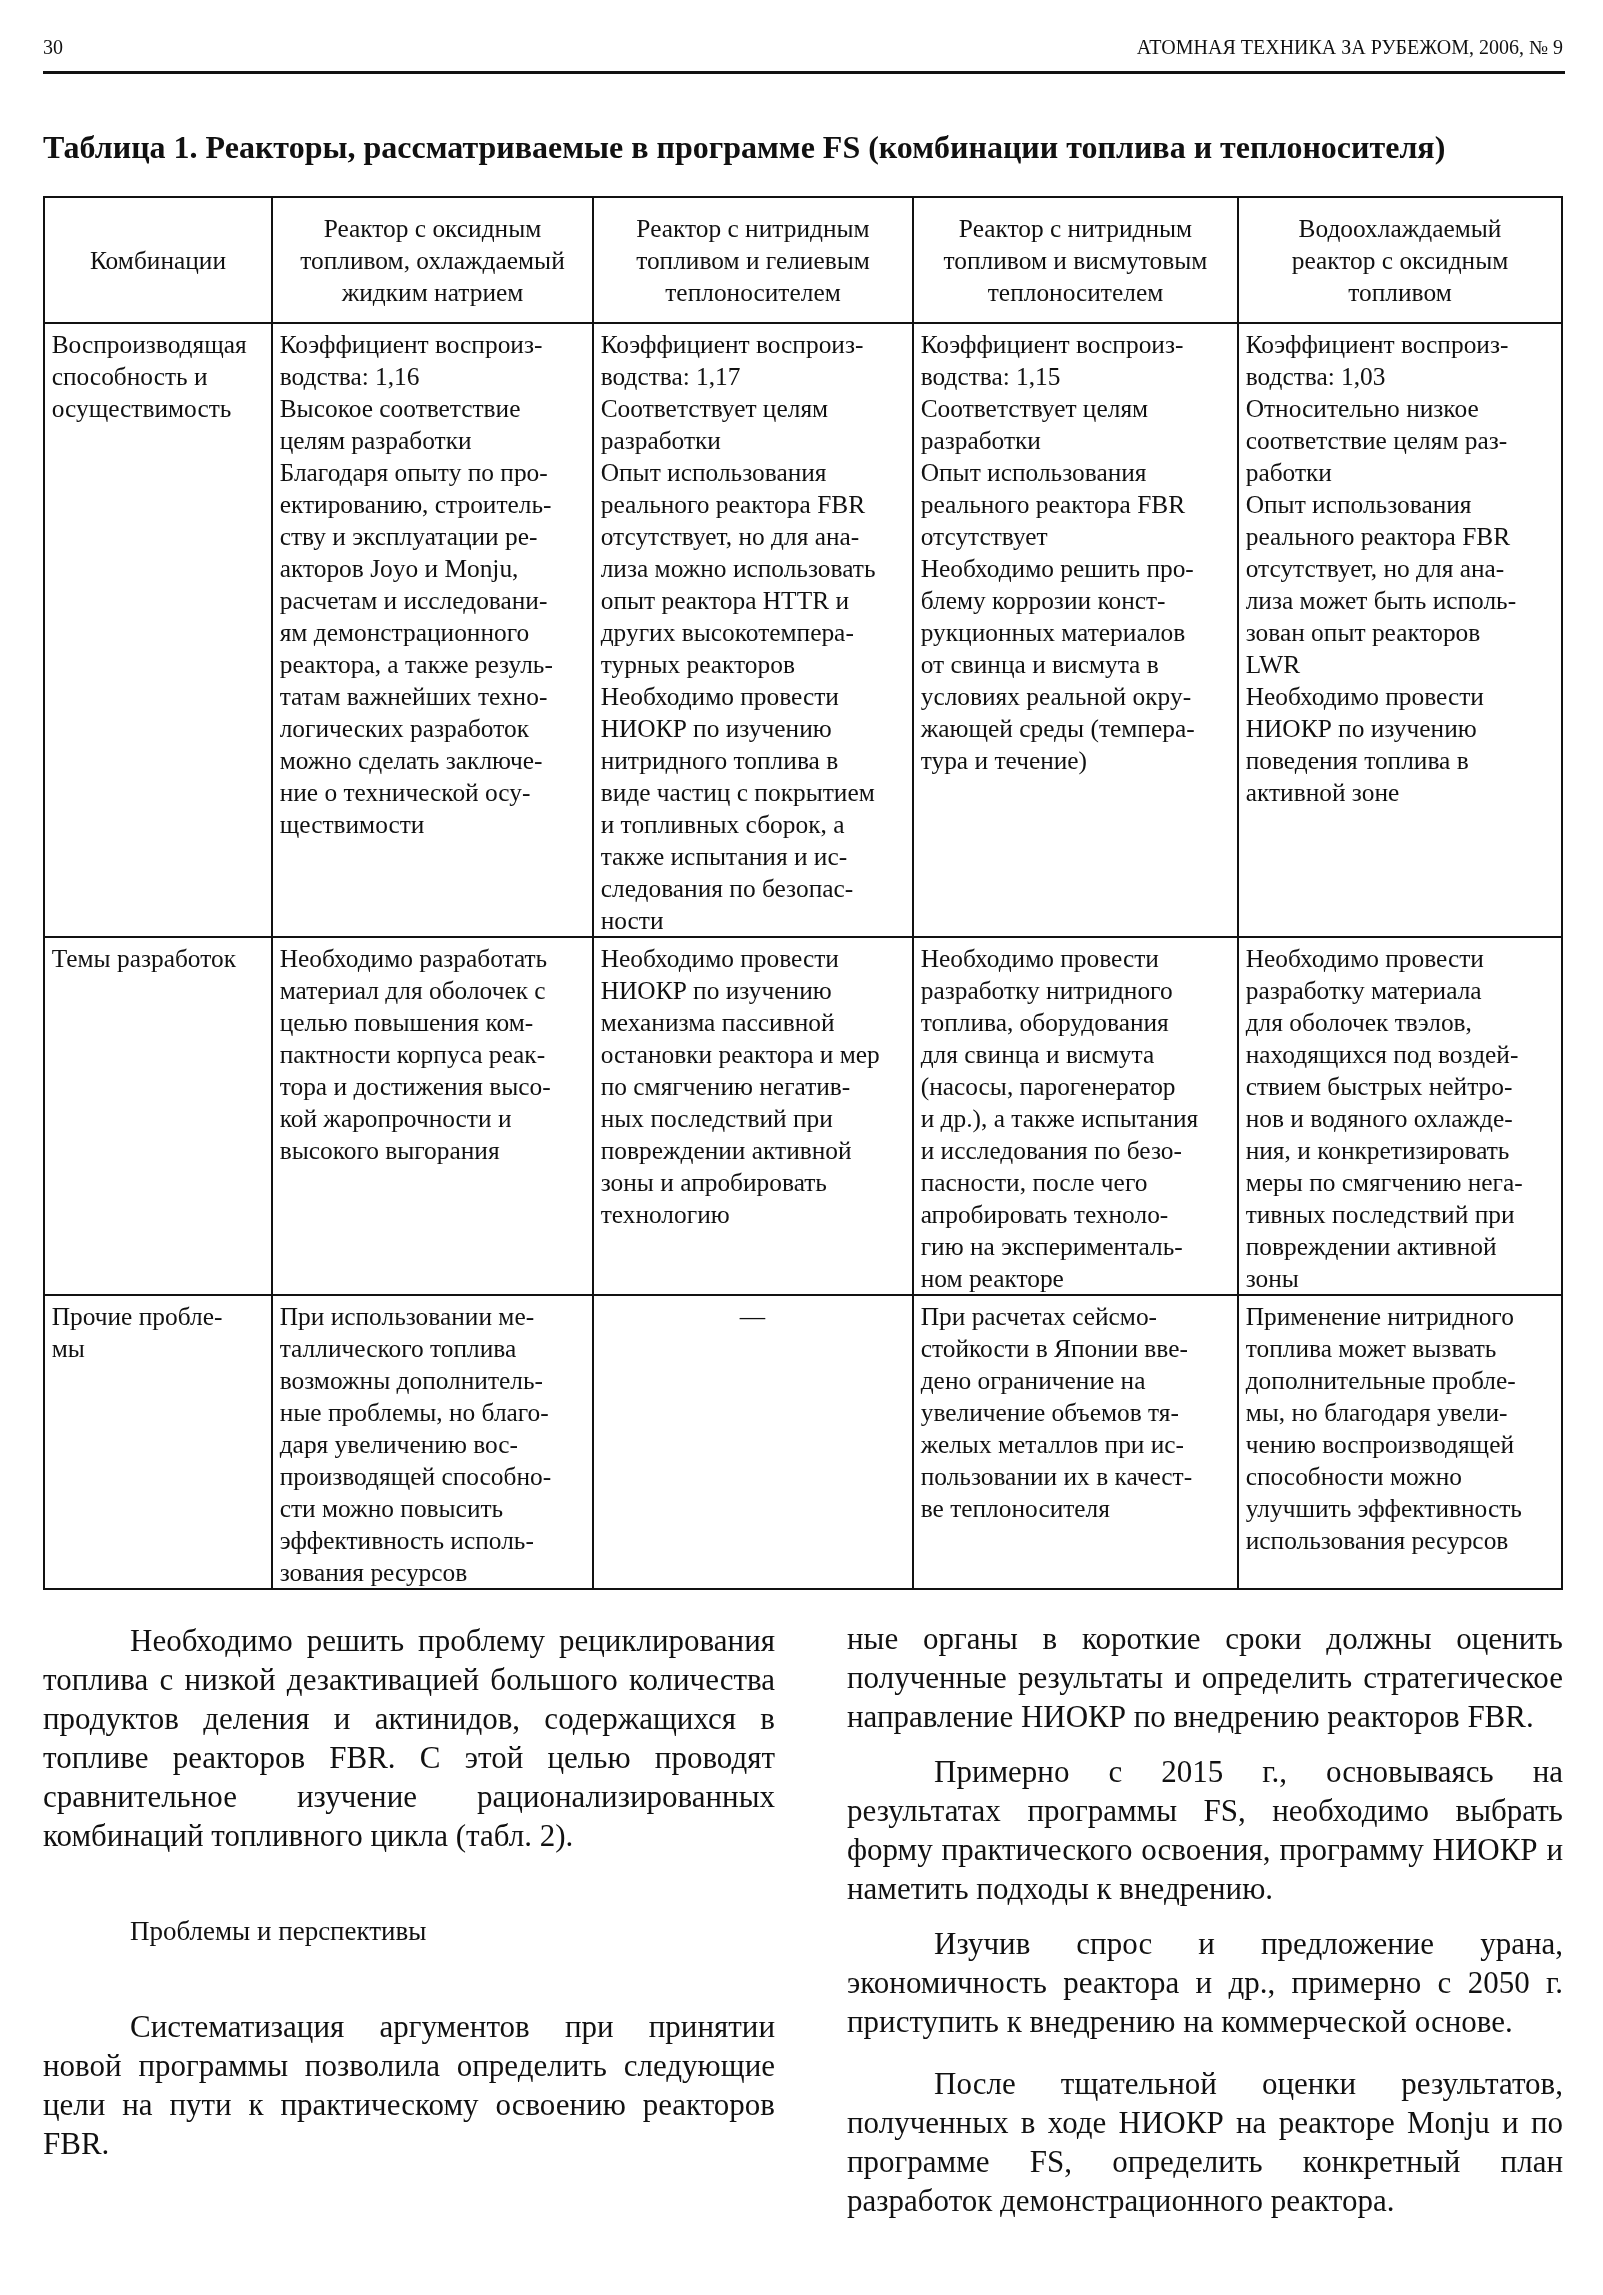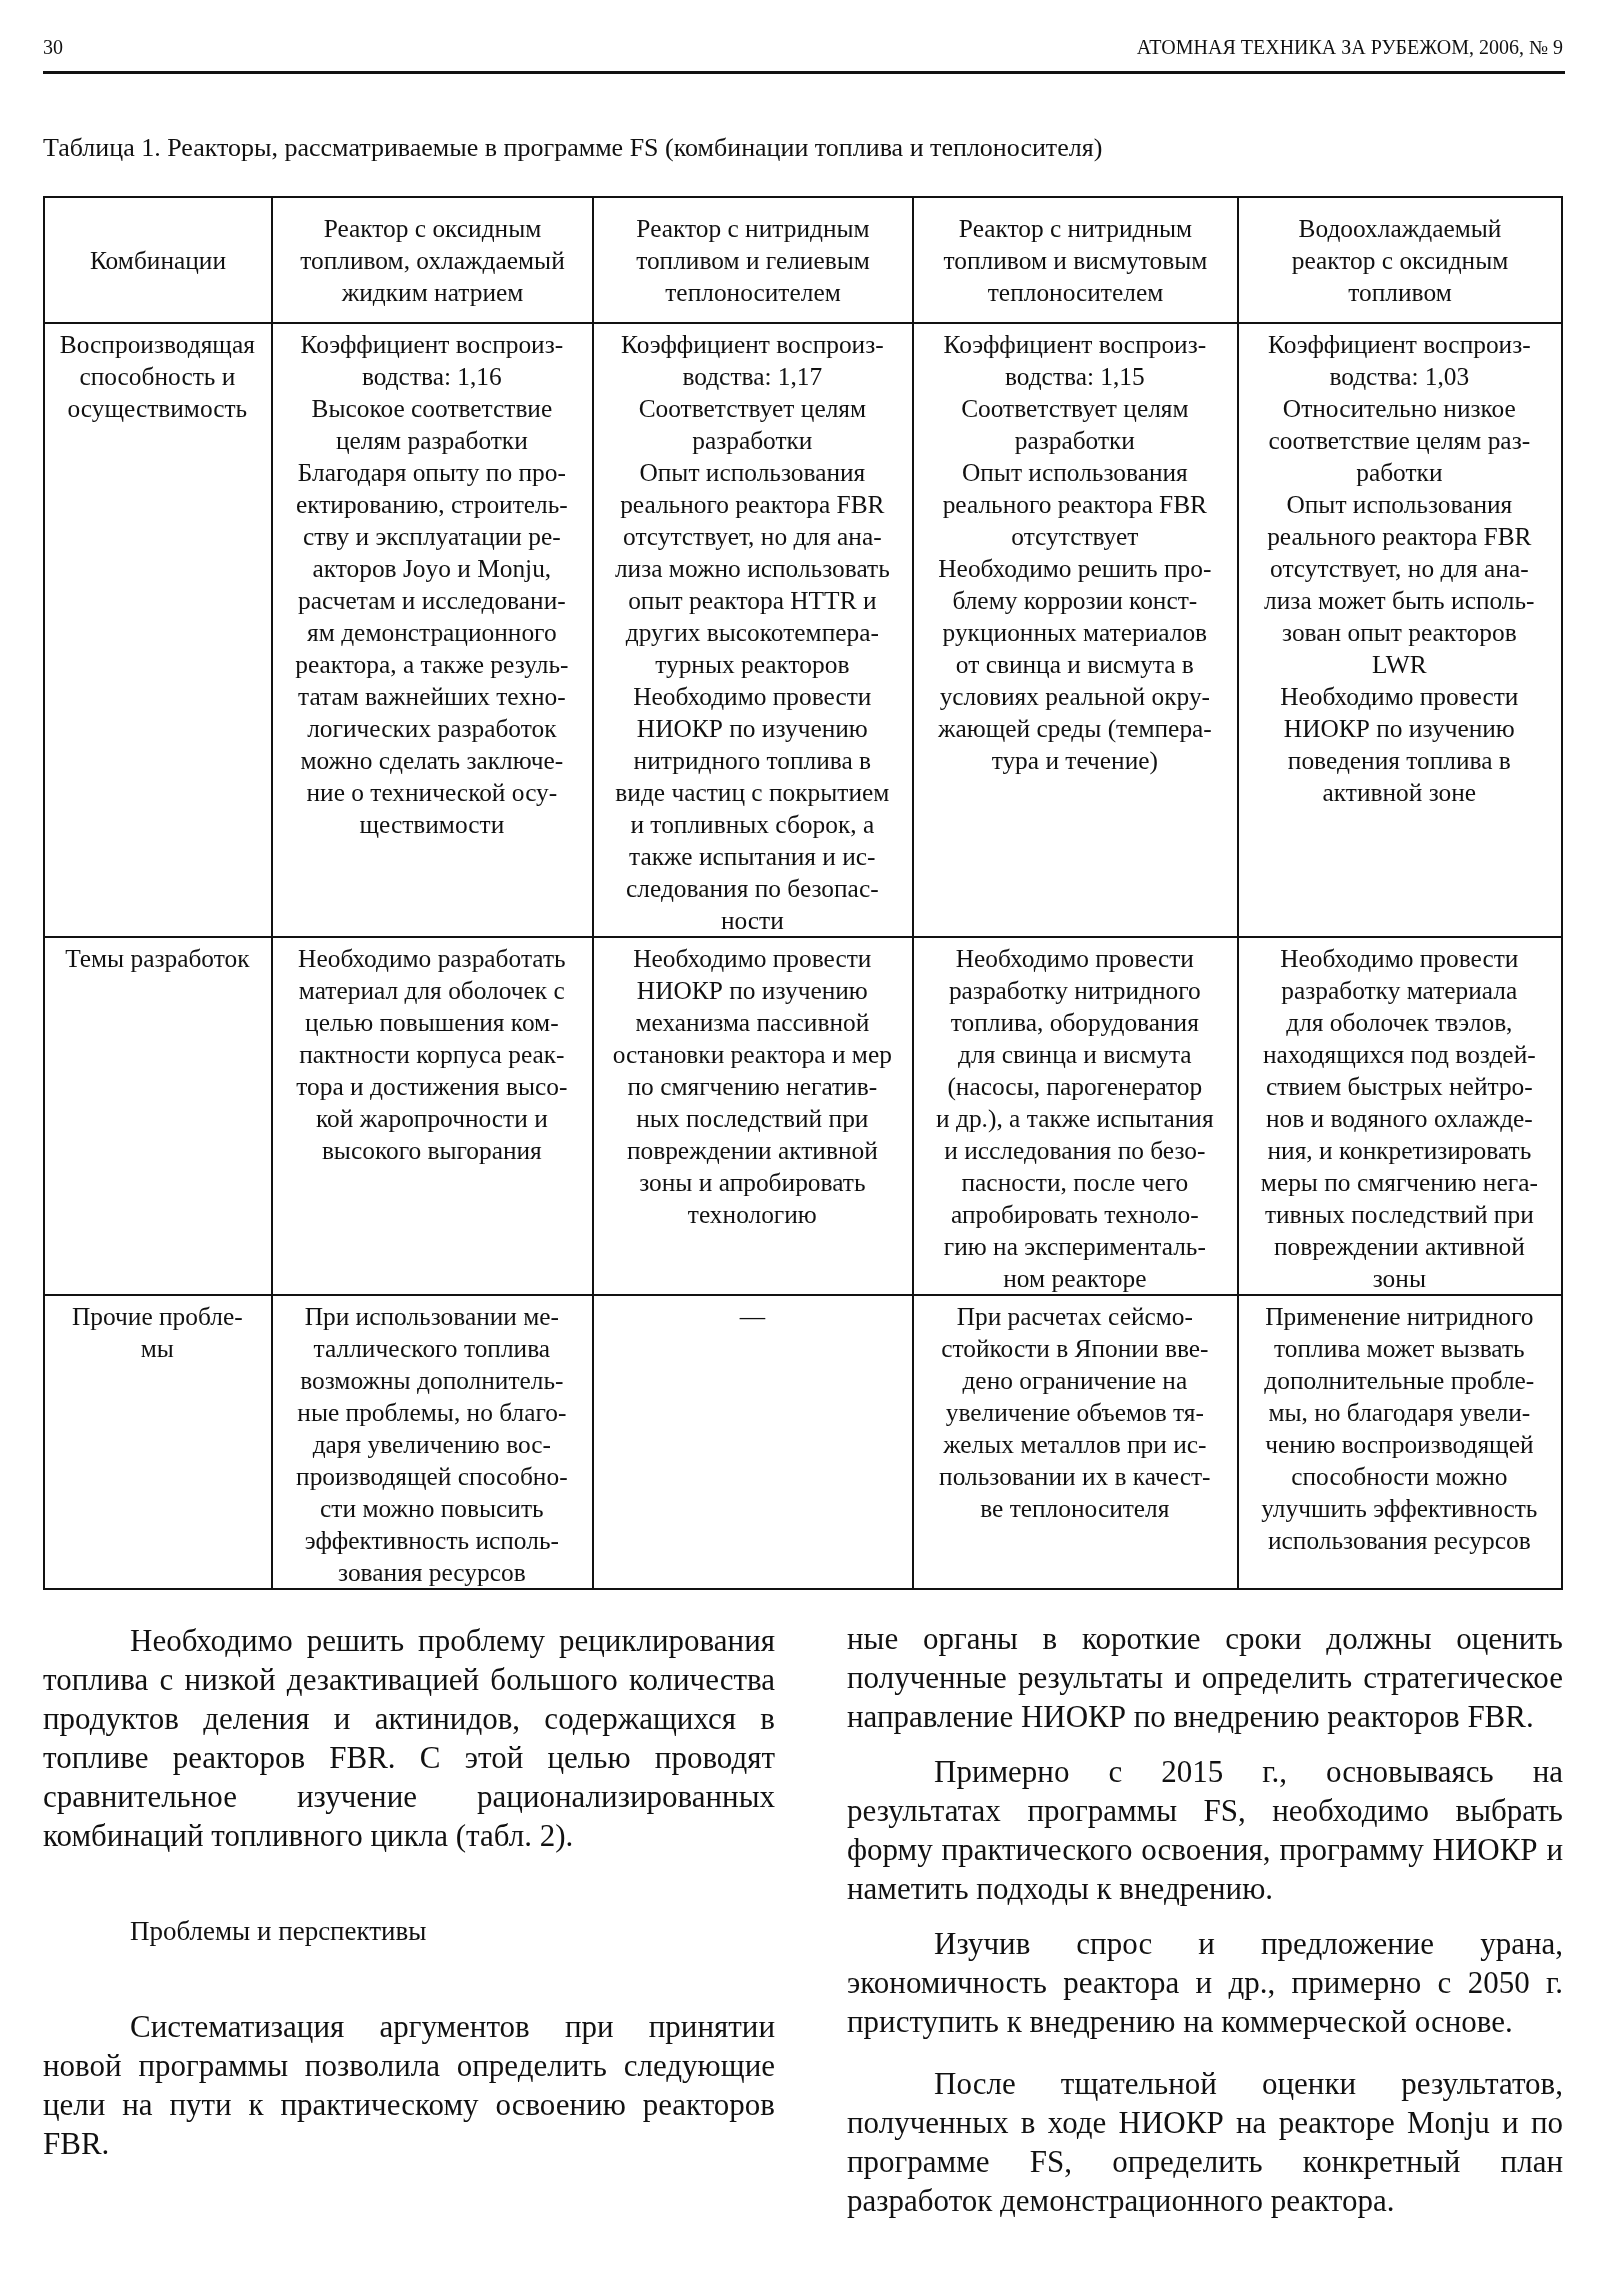"Таблица 1. Реакторы, рассматриваемые в" .caption { font-size: 26px -> 32px; font-weight: normal -> bold }
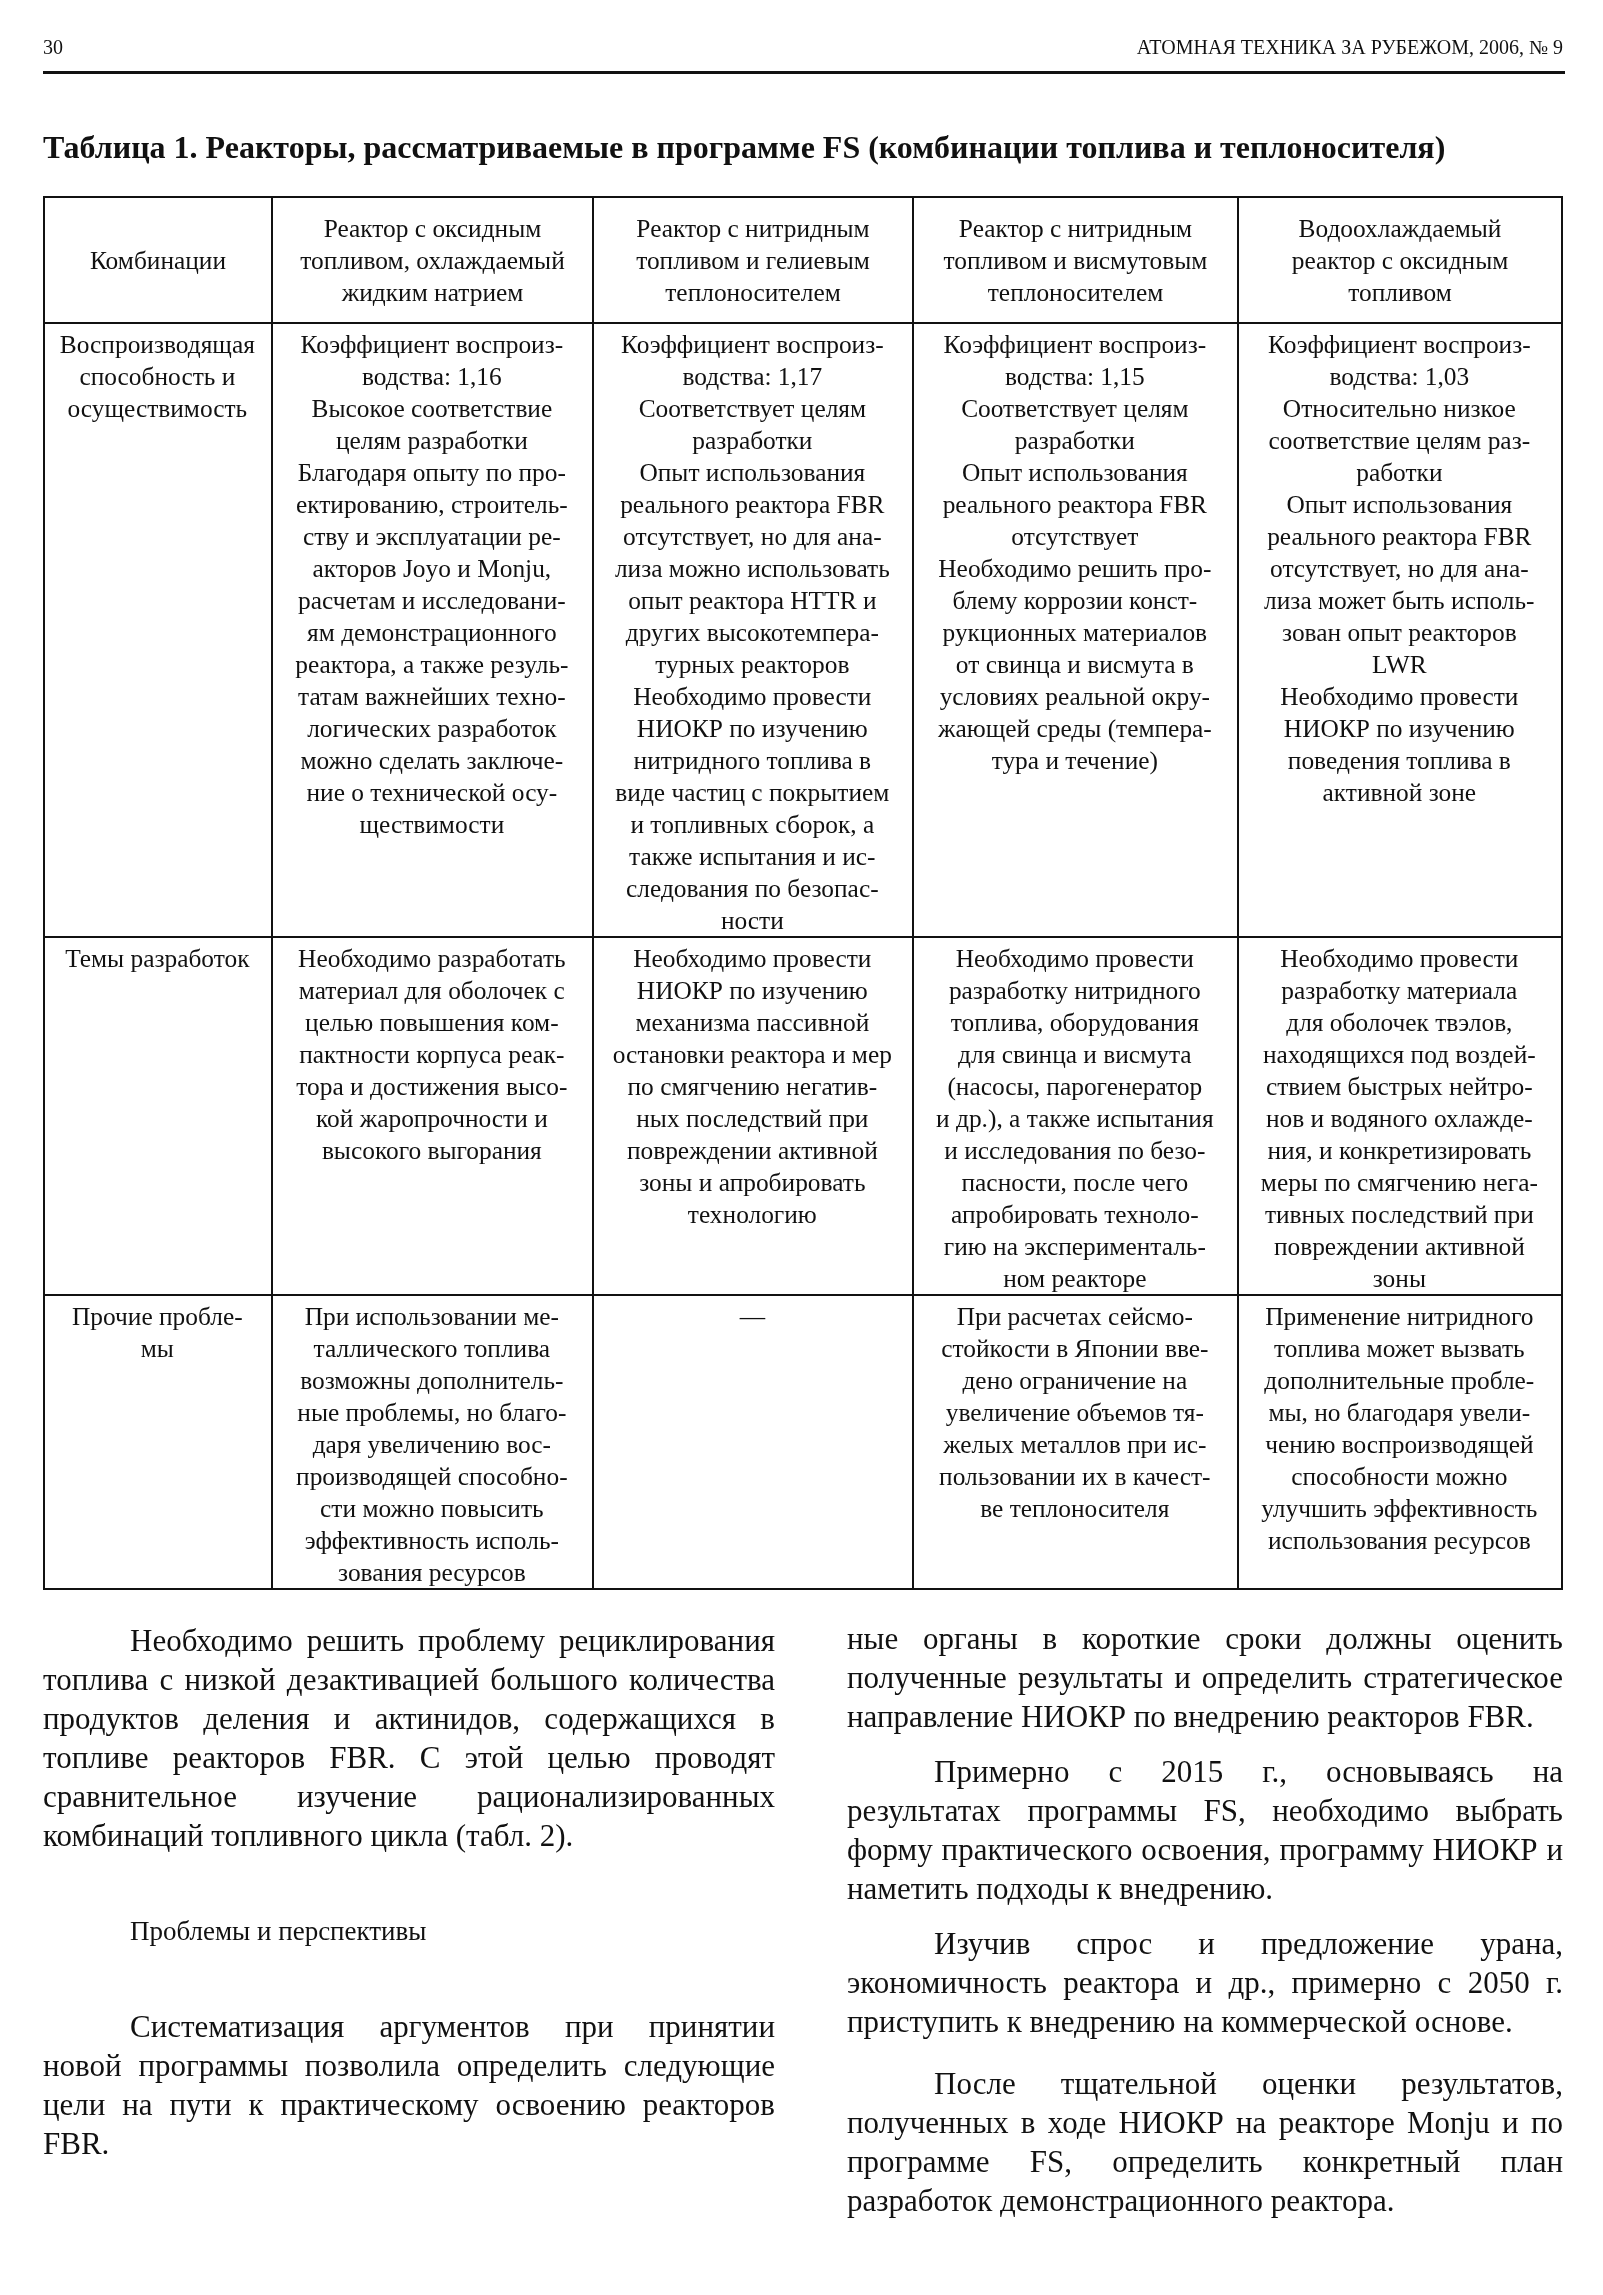"Воспроизводящая" .tbl td, .tbl th { text-align: center -> left }
